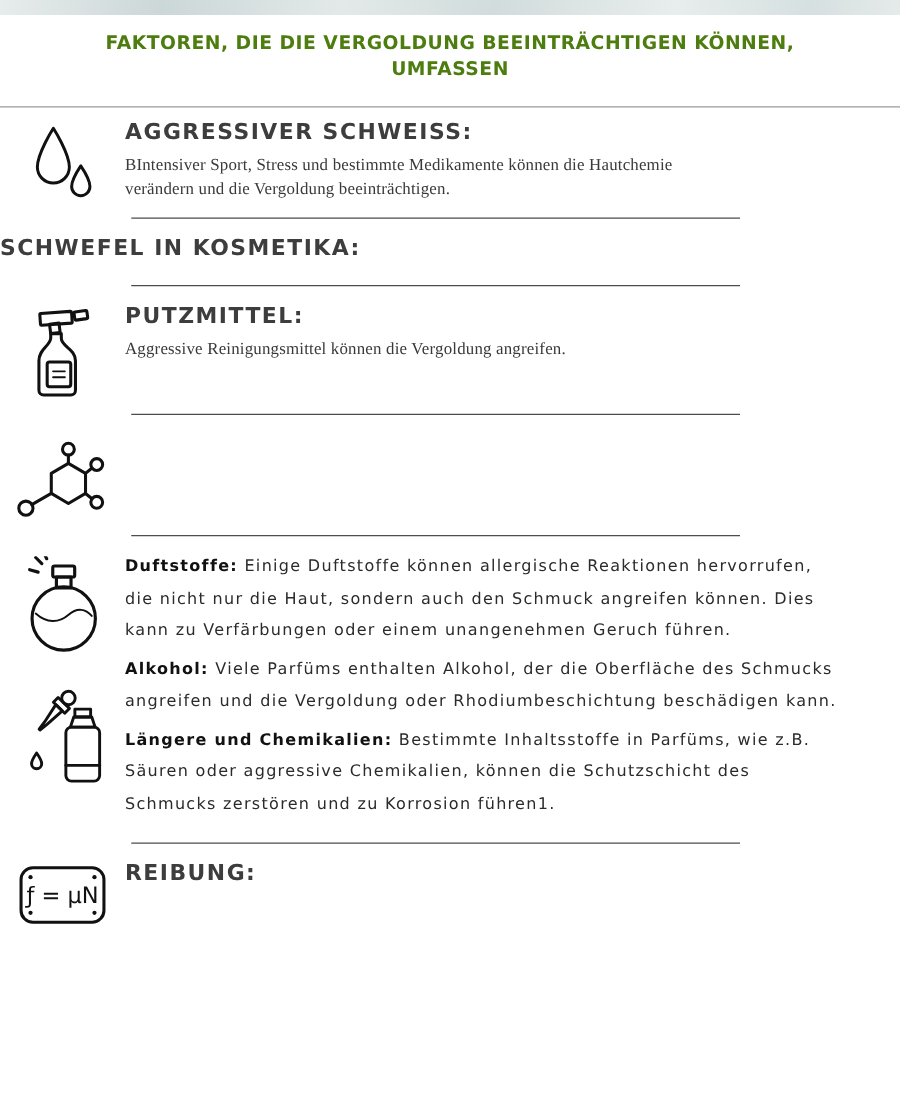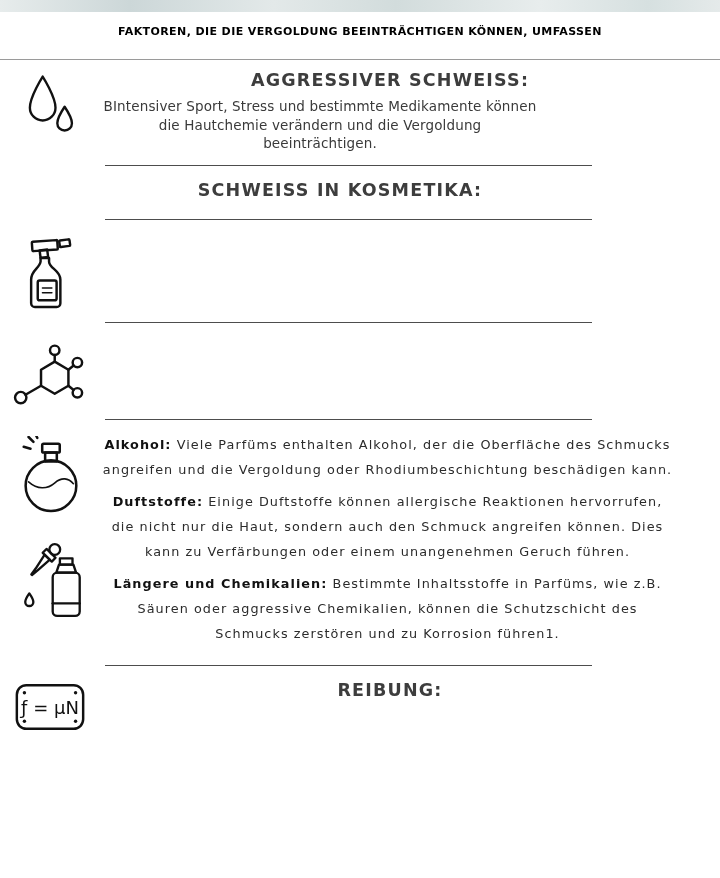"FAKTOREN, DIE DIE VERGOLDUNG" .page-title { color: #000000 -> #4d7c0f; font-size: 11px -> 15px }
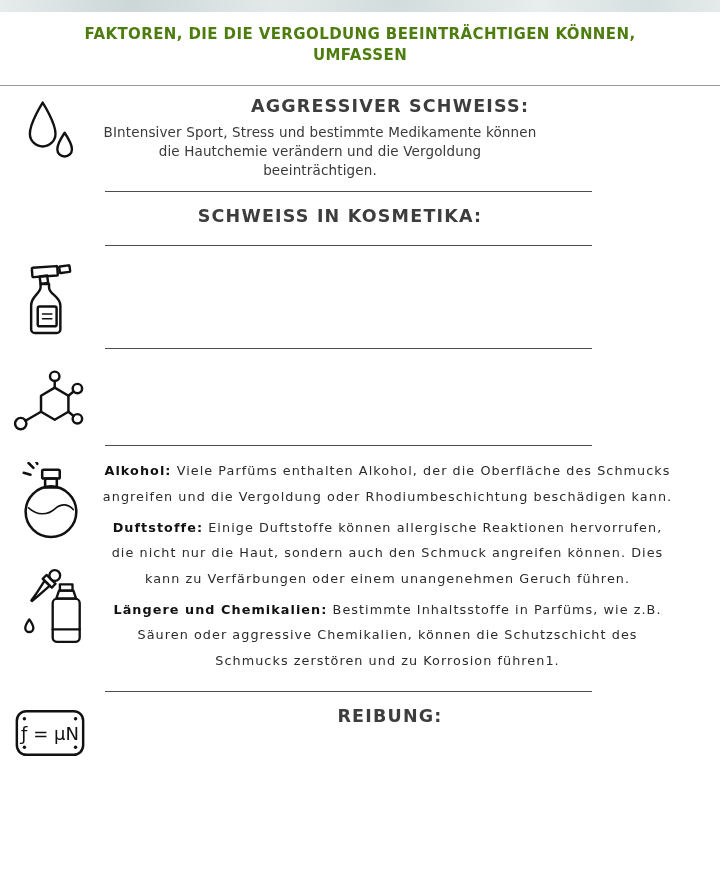"AGGRESSIVER SCHWEISS:" .section { text-align: center -> none }
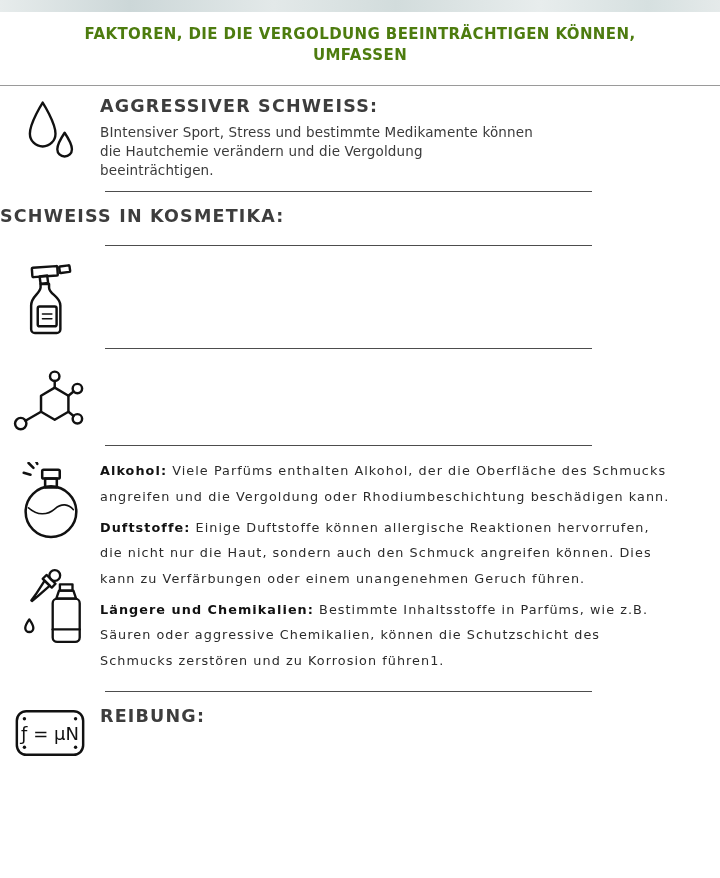"BIntensiver Sport, Stress und bestimmte" .s-body { font-family: none -> Liberation Serif, serif }
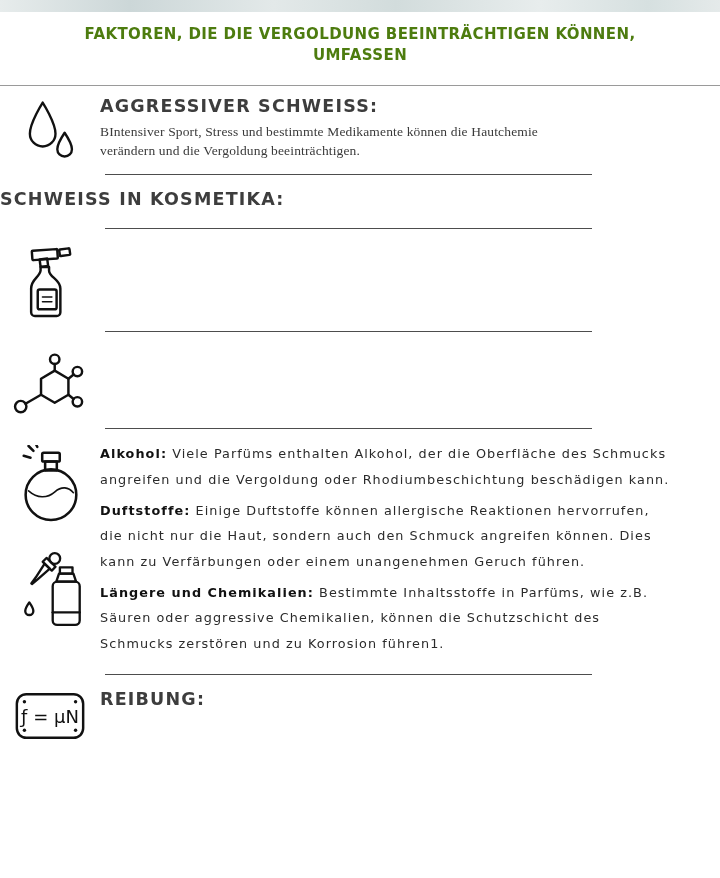"SCHWEISS IN KOSMETIKA:" h2.s-heading { text: SCHWEISS -> SCHWEFEL }
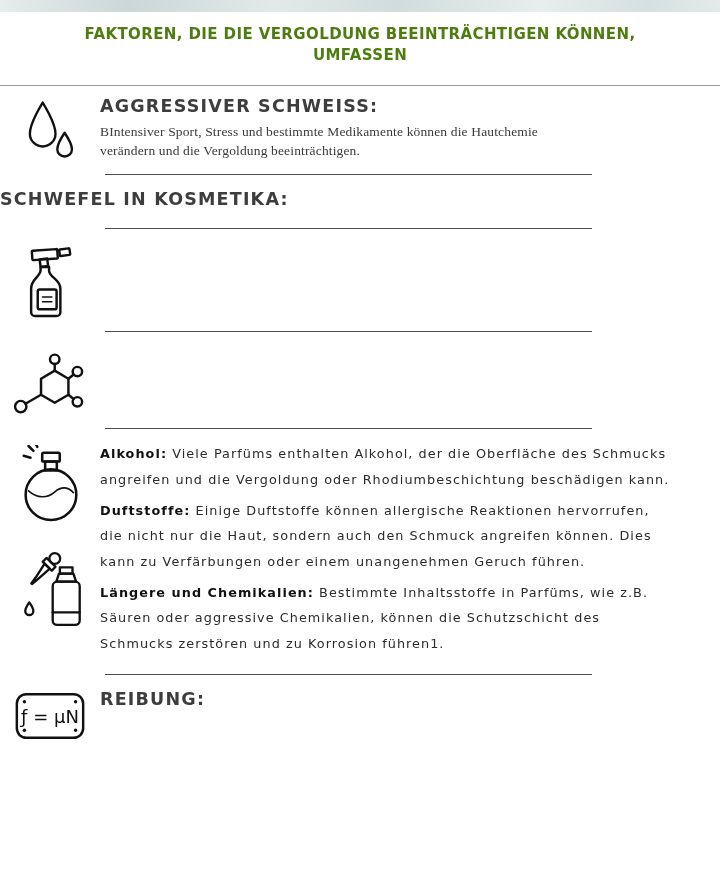"PUTZMITTEL:" div.content-col { html: none -> <div> <h2>PUTZMITTEL:</h2> <p>Aggressive Reinigungsmittel können die Vergoldung angreifen.</p> </div> }
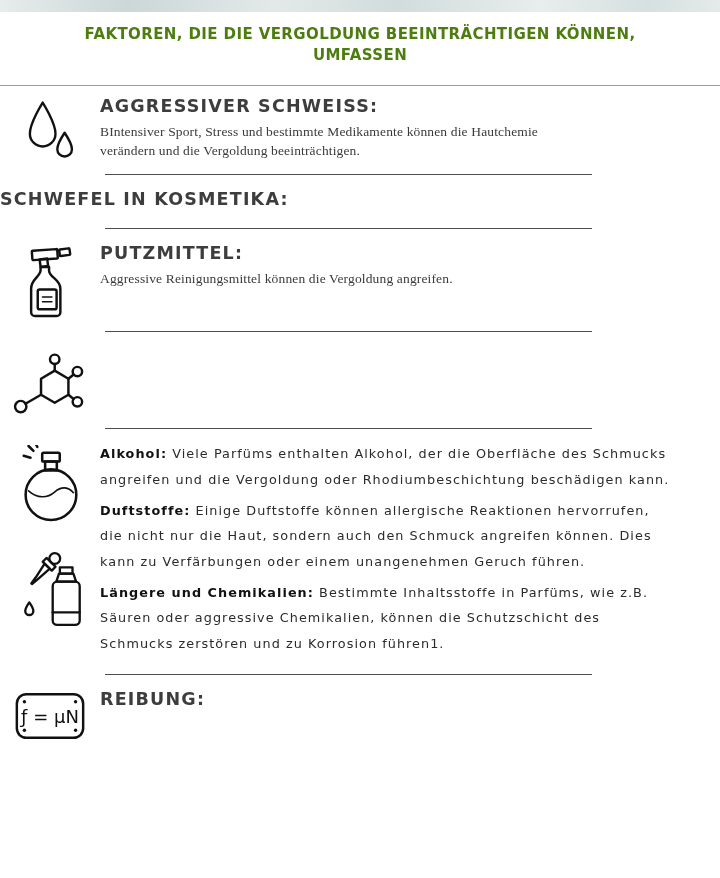"Alkohol: Viele Parfüms enthalten" p.perfume-item { order: before "Duftstoffe: Einige Duftstoffe können" -> after "Duftstoffe: Einige Duftstoffe können" }
